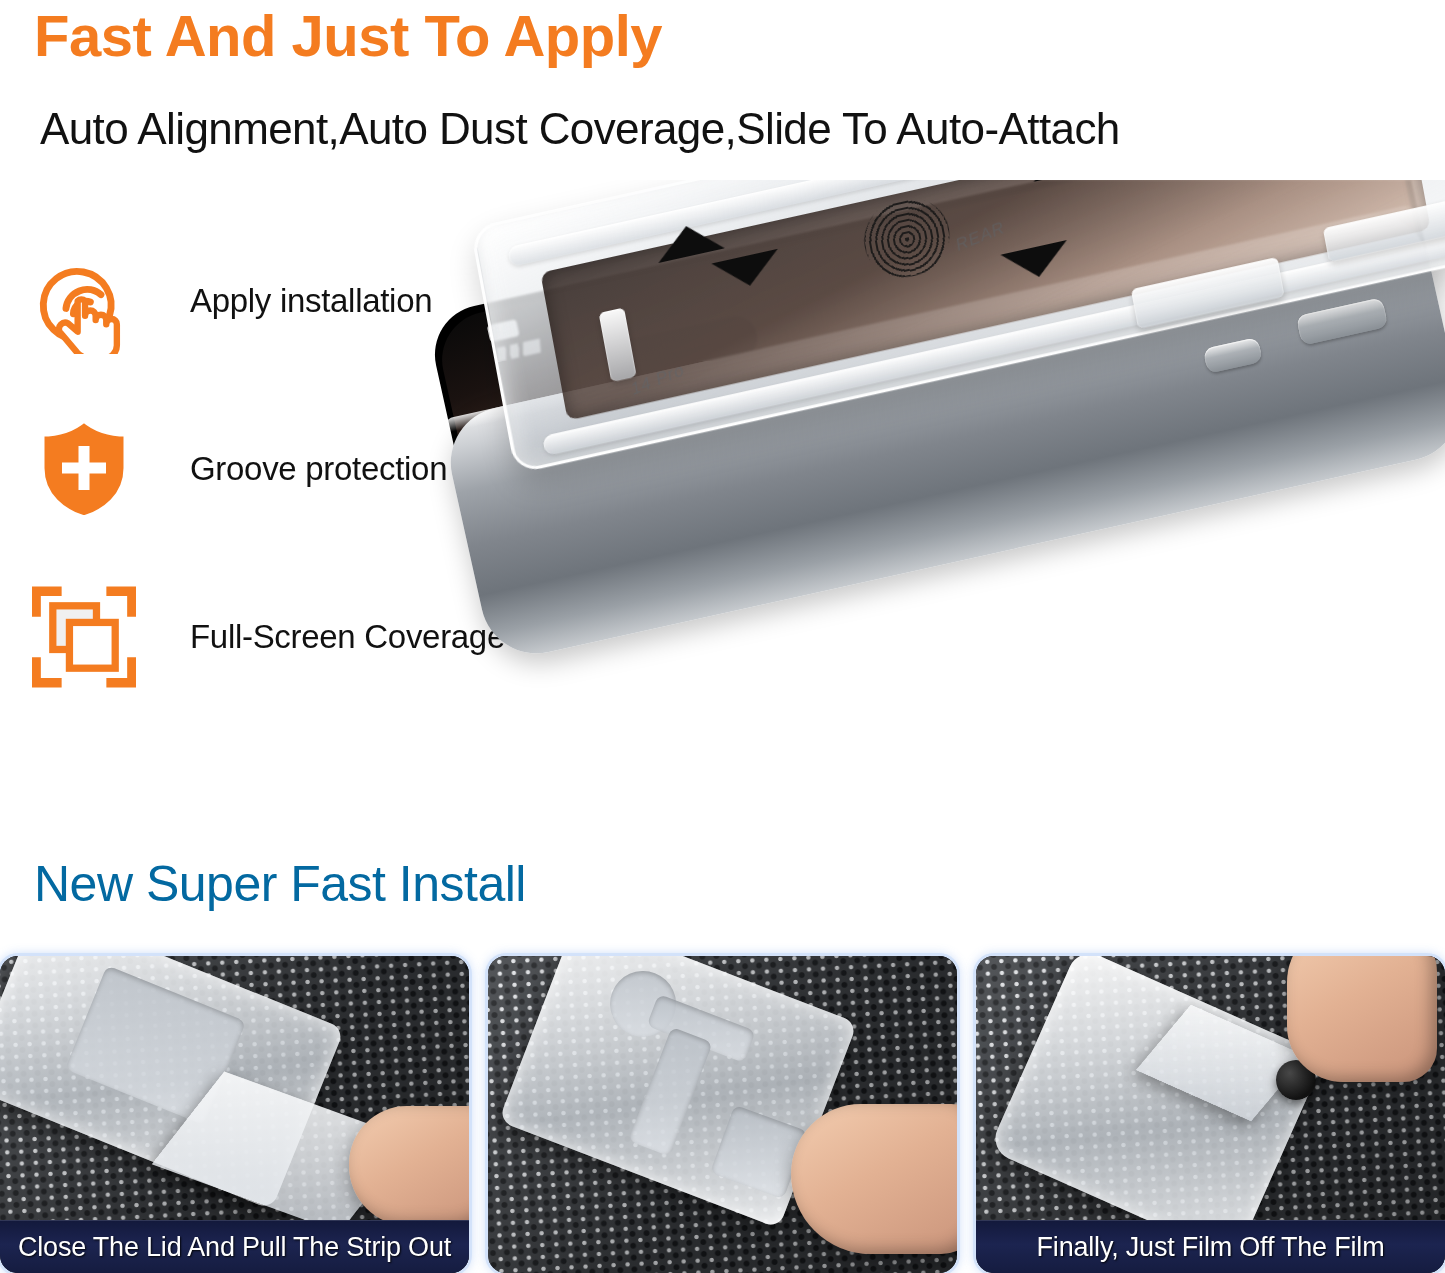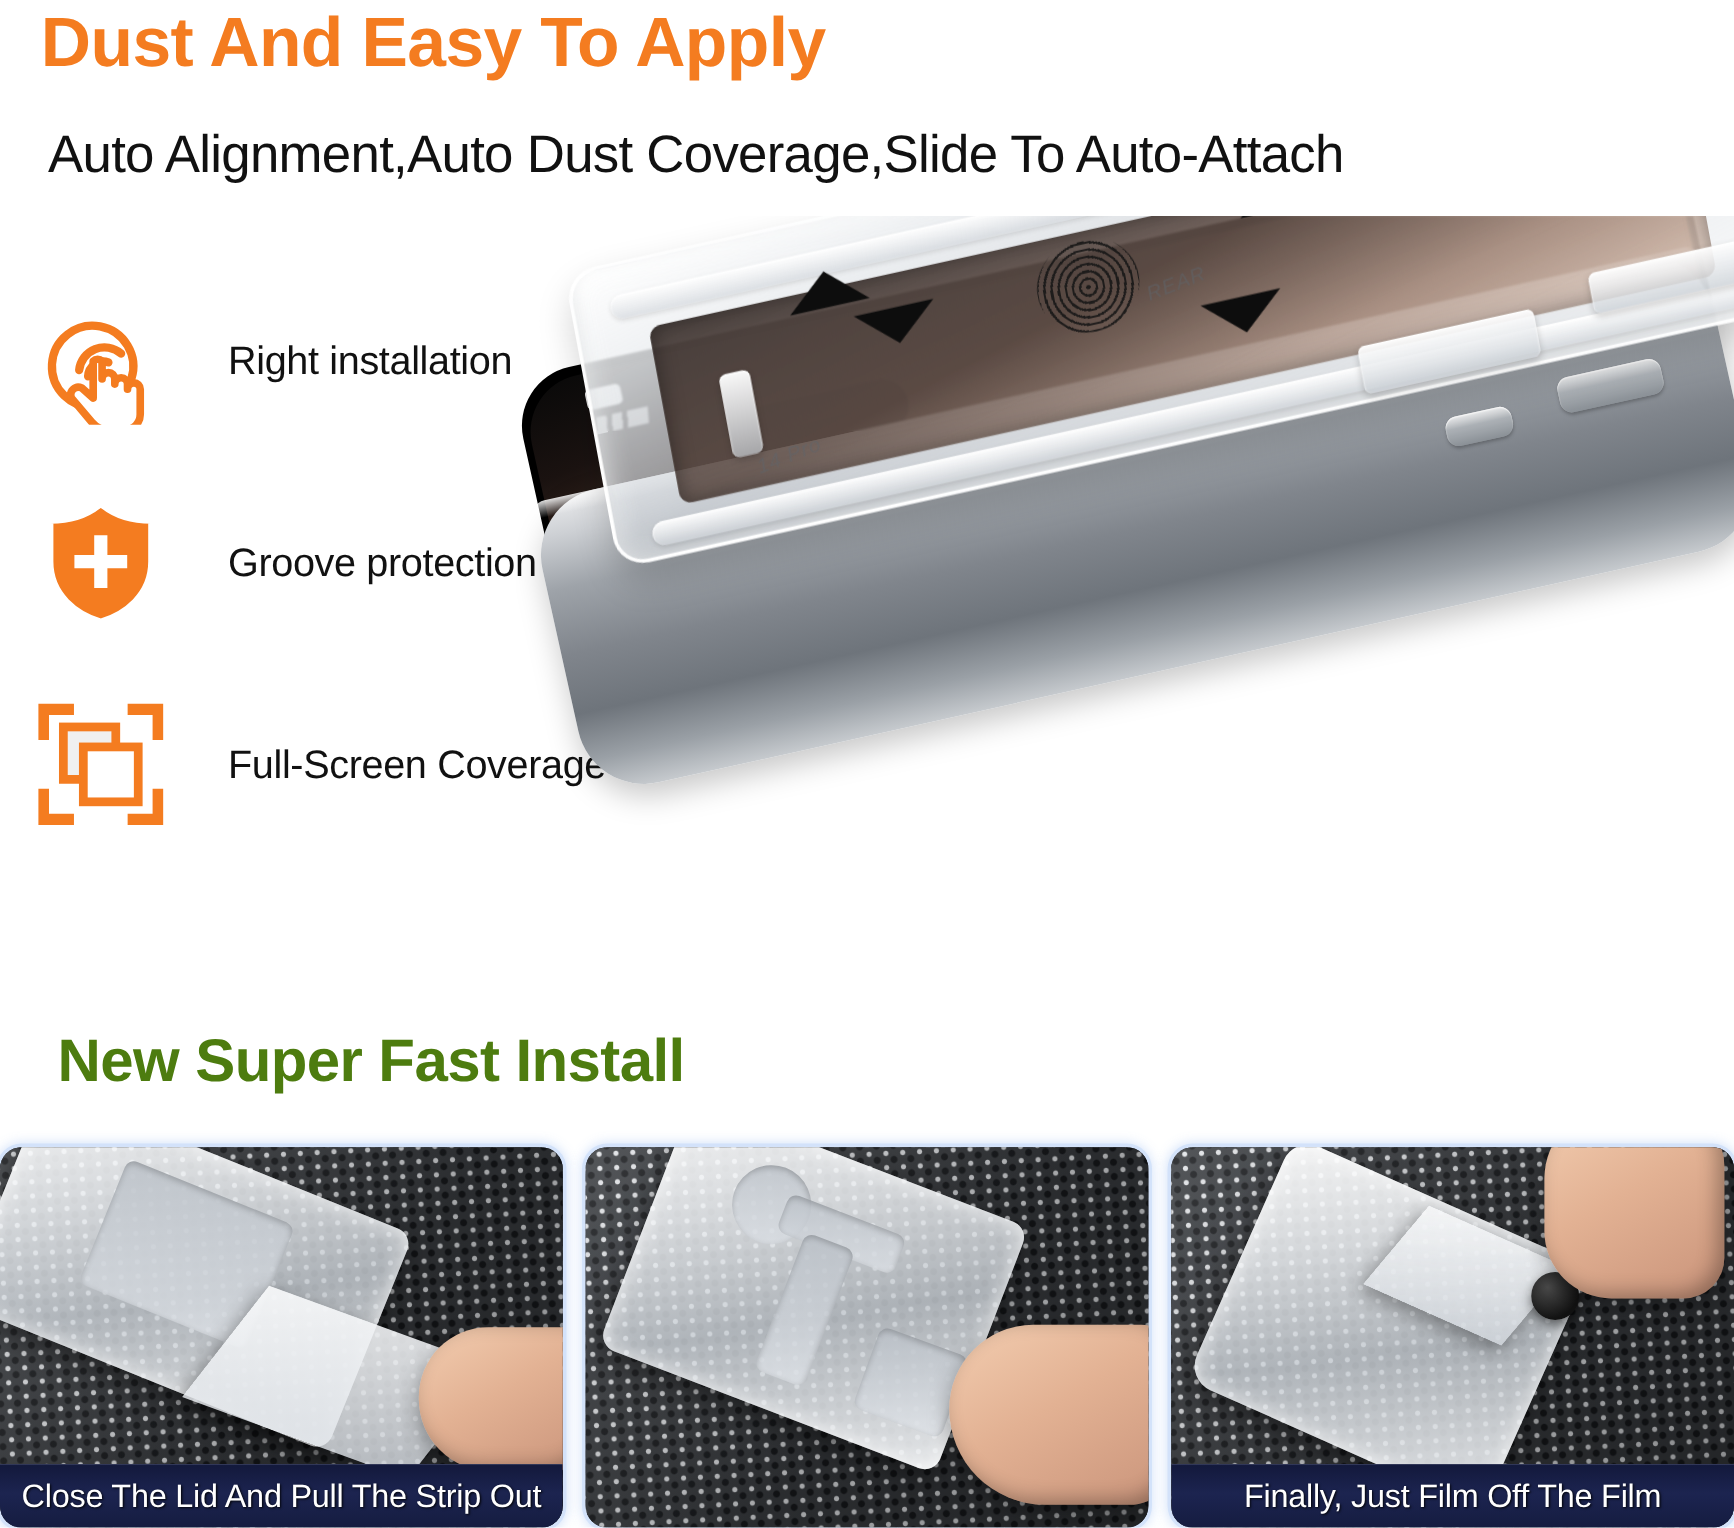"Dust And Easy To Apply" div.headline { text: Dust And Easy -> Fast And Just }
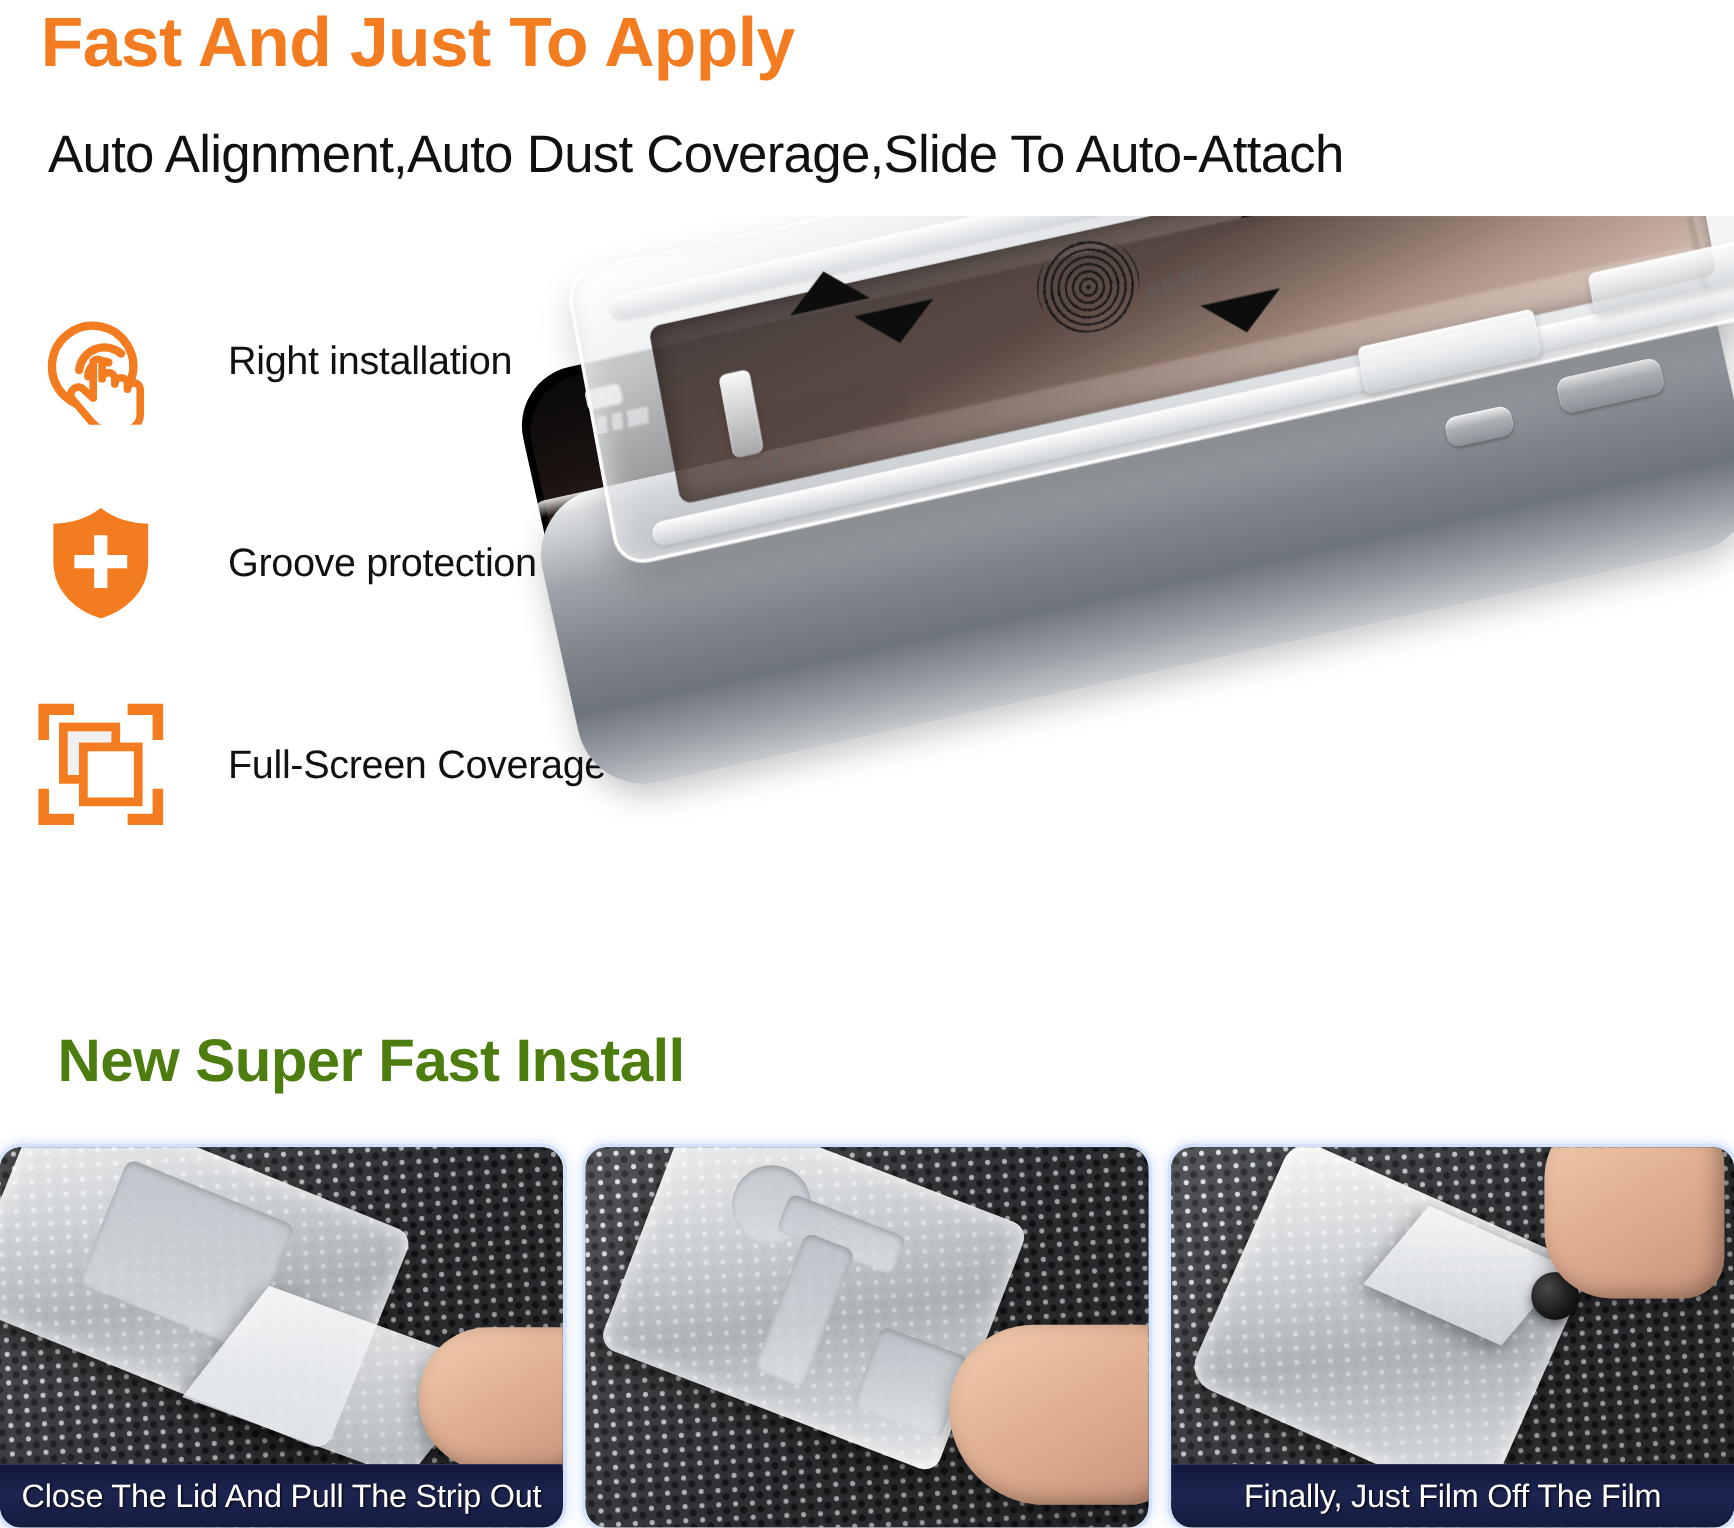"Right installation" div.feature-label { text: Right -> Apply }
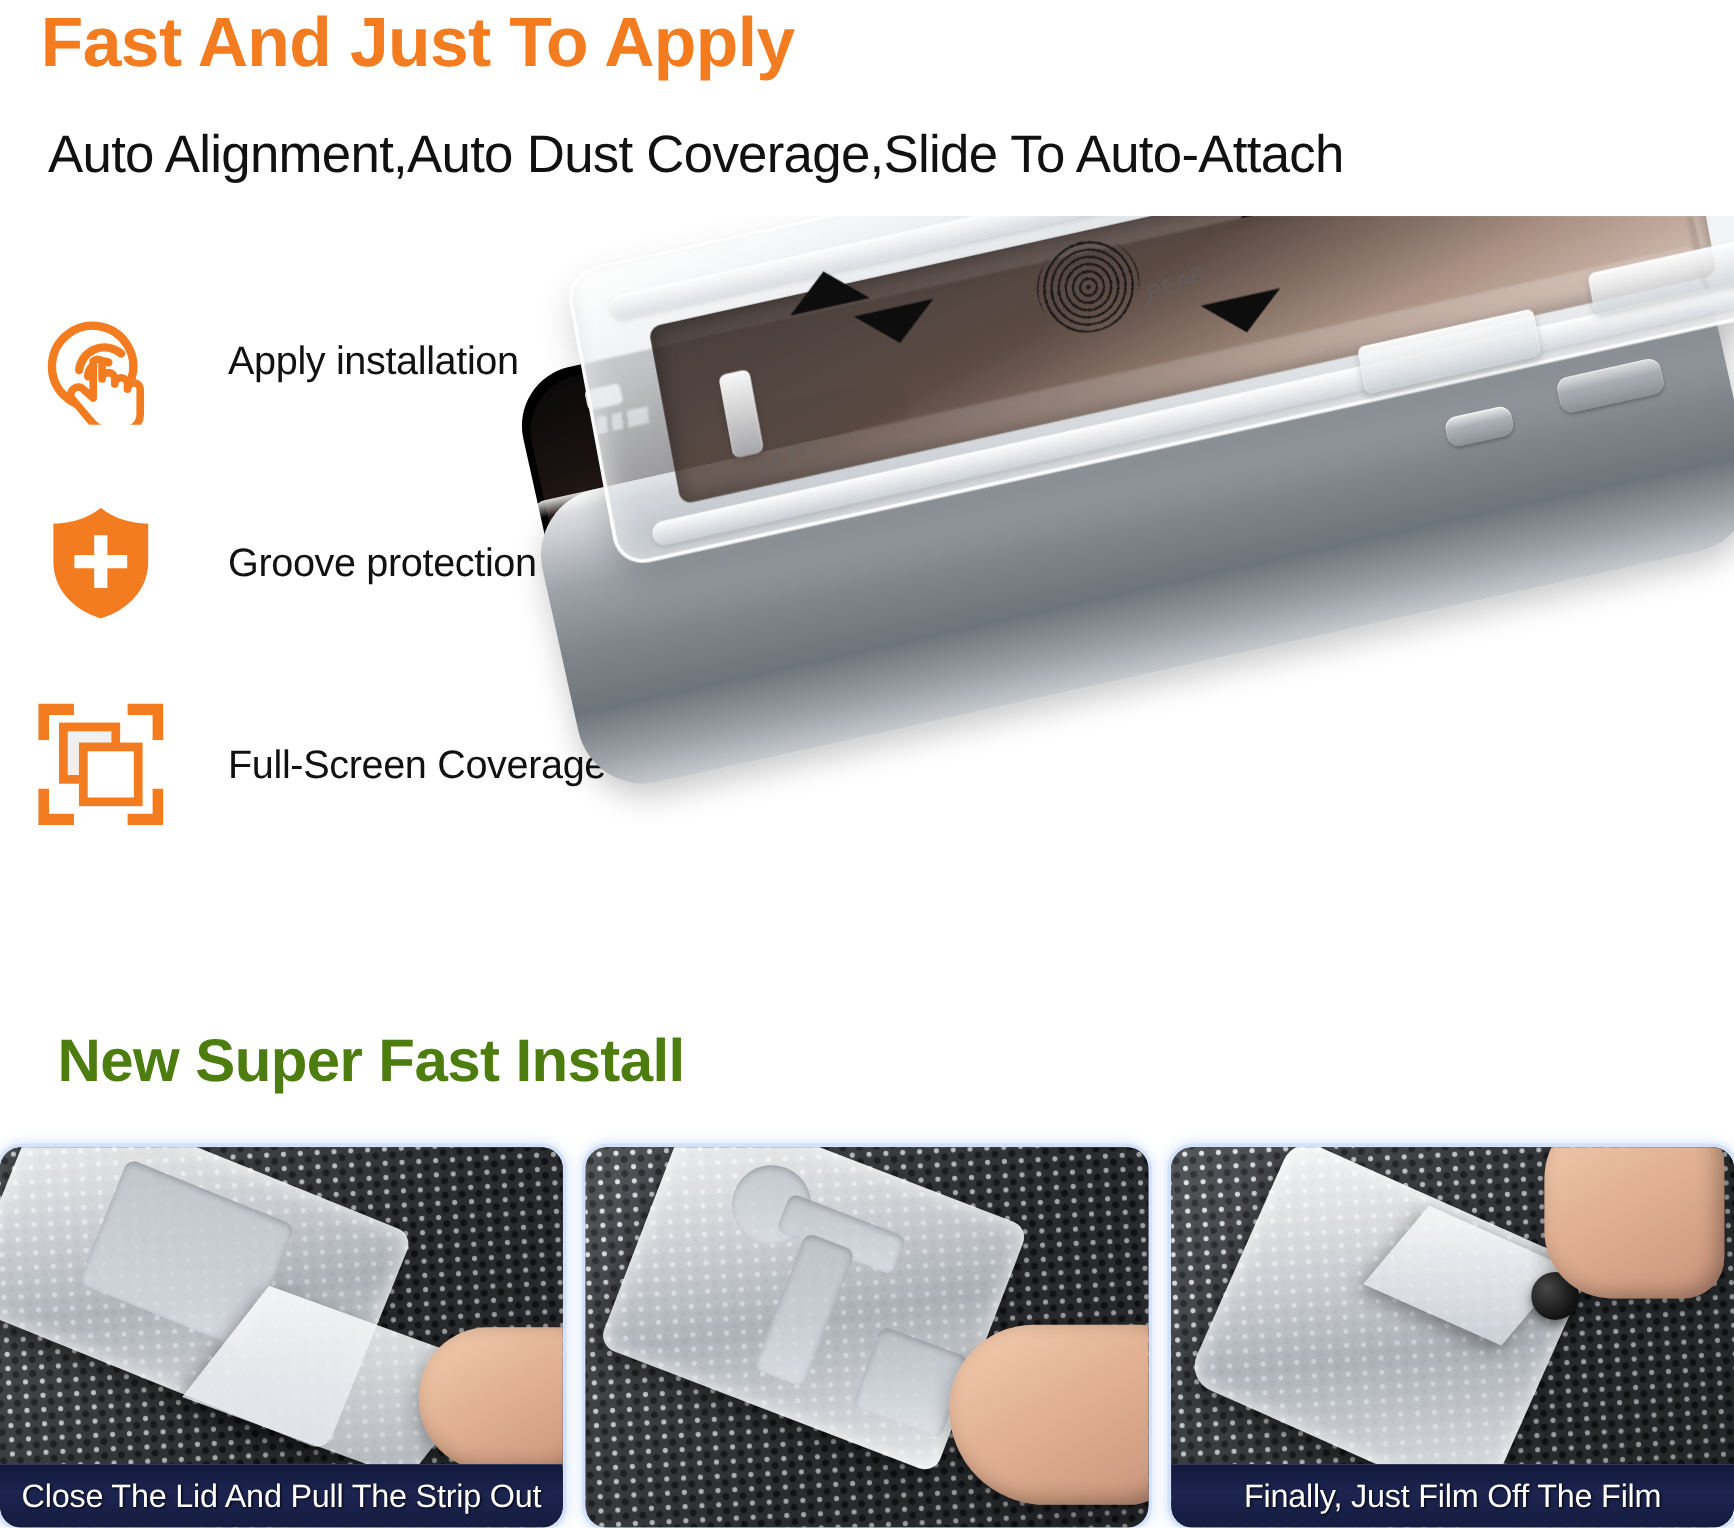"New Super Fast Install" .headline2 { color: #4d7c0f -> #0369a1; font-weight: bold -> normal; margin-left: 14px -> none }
